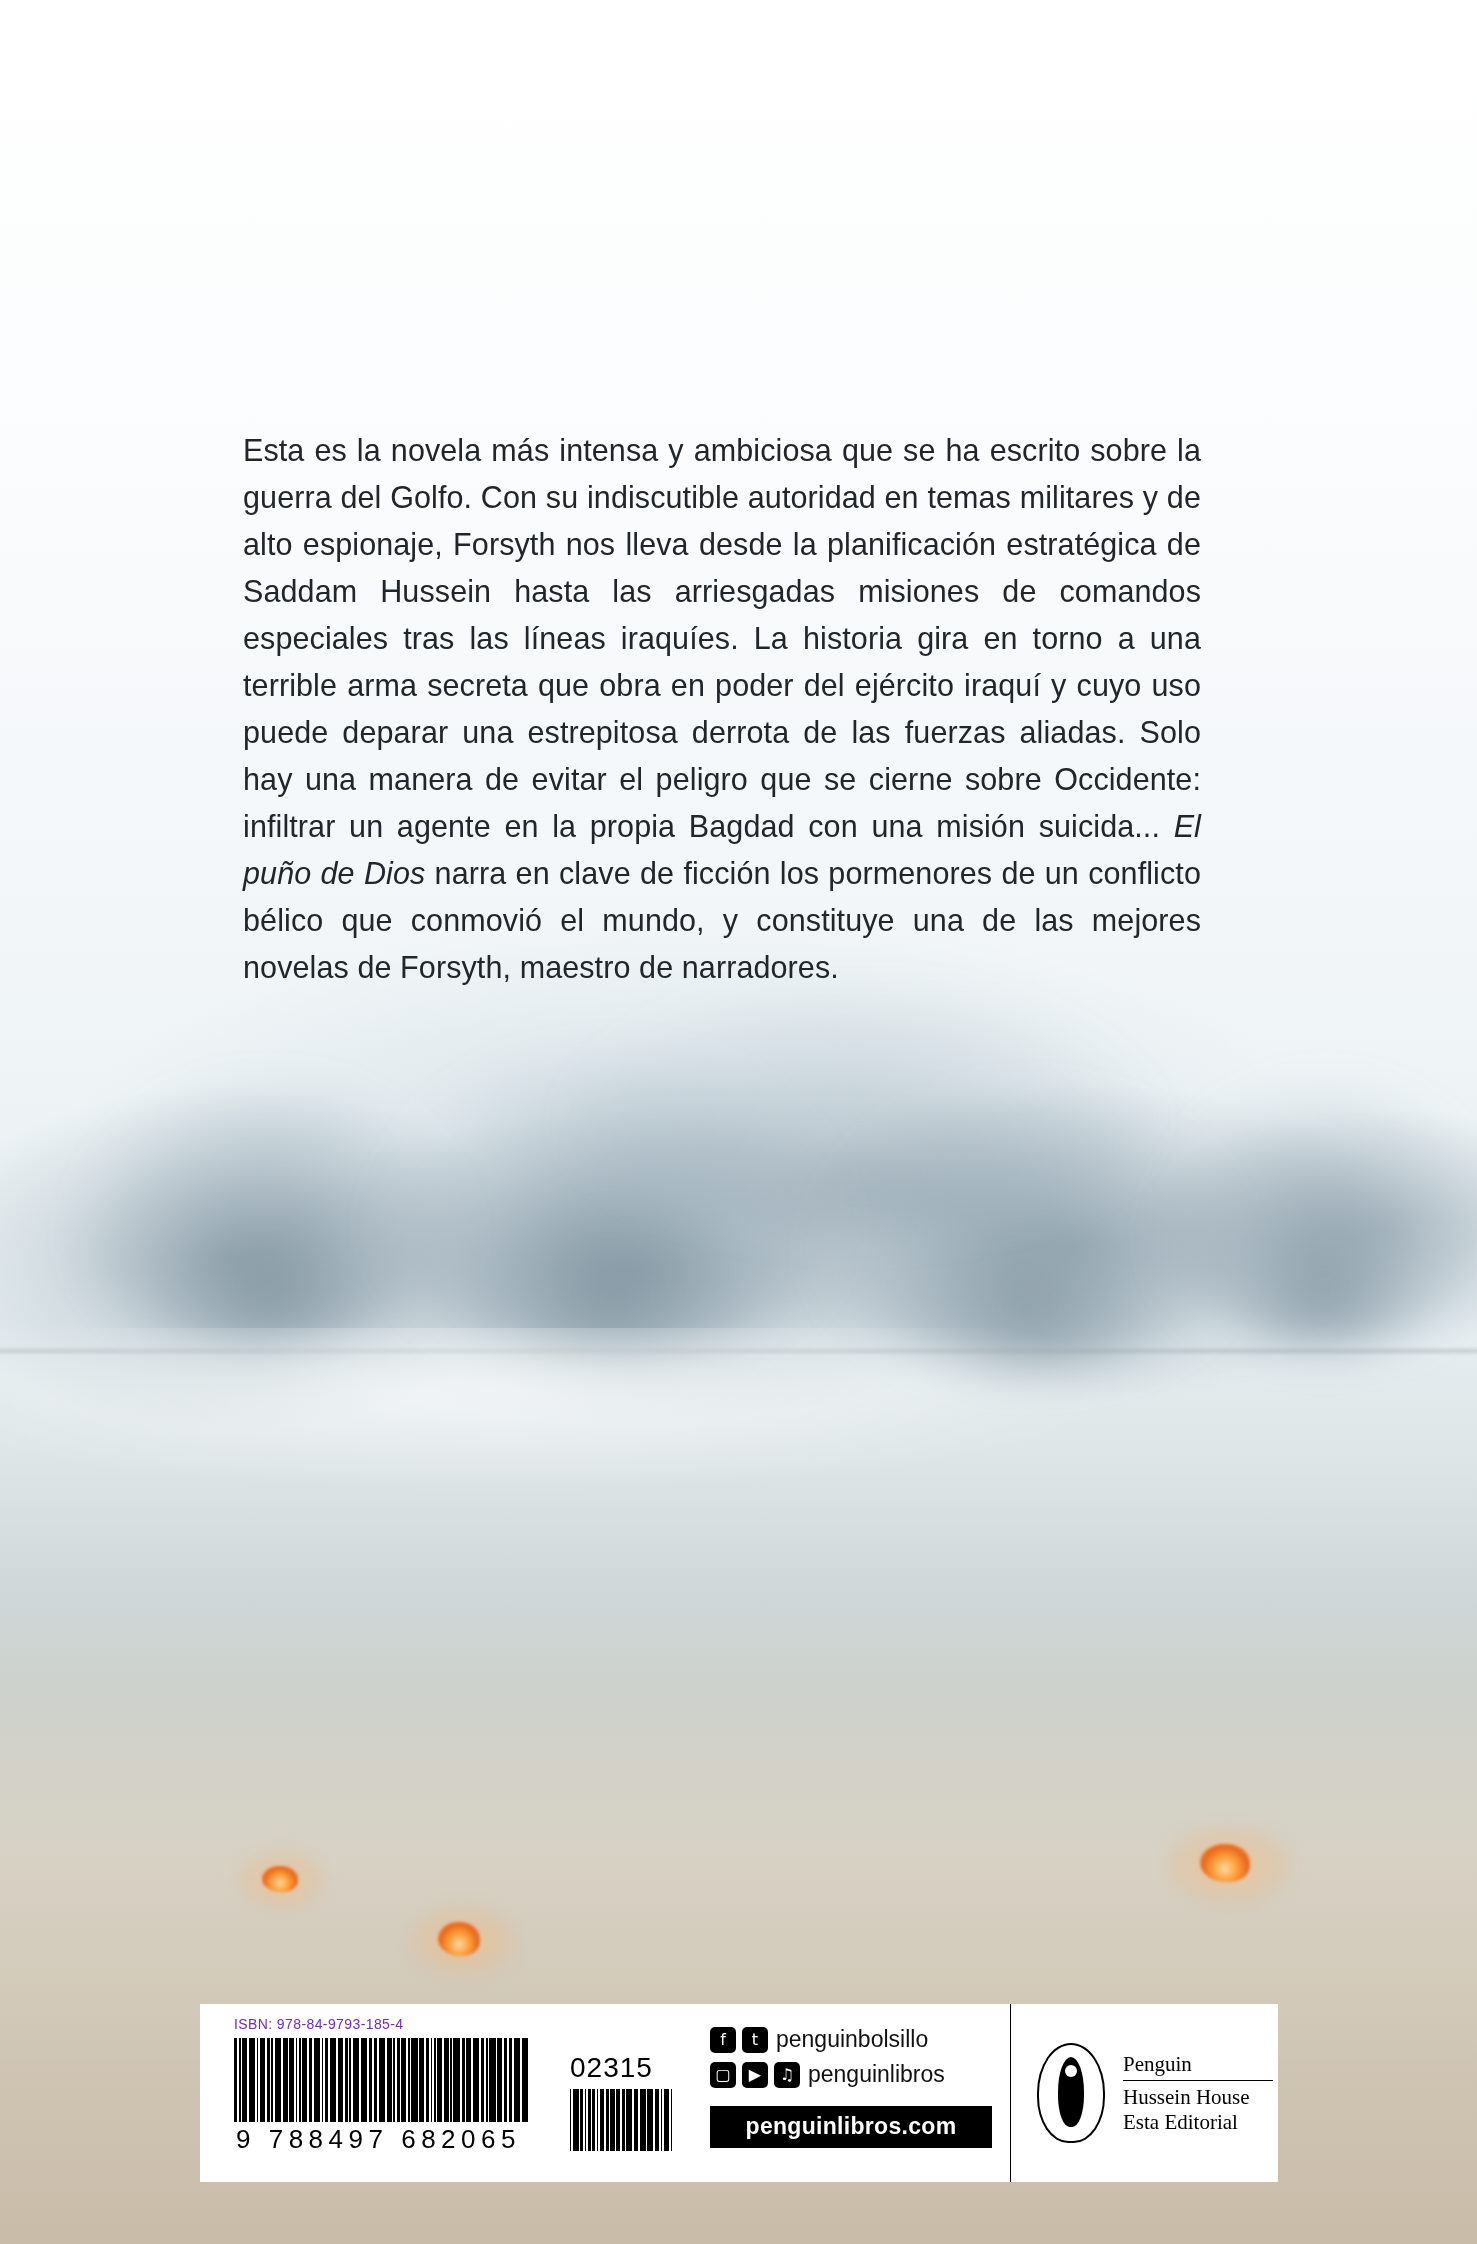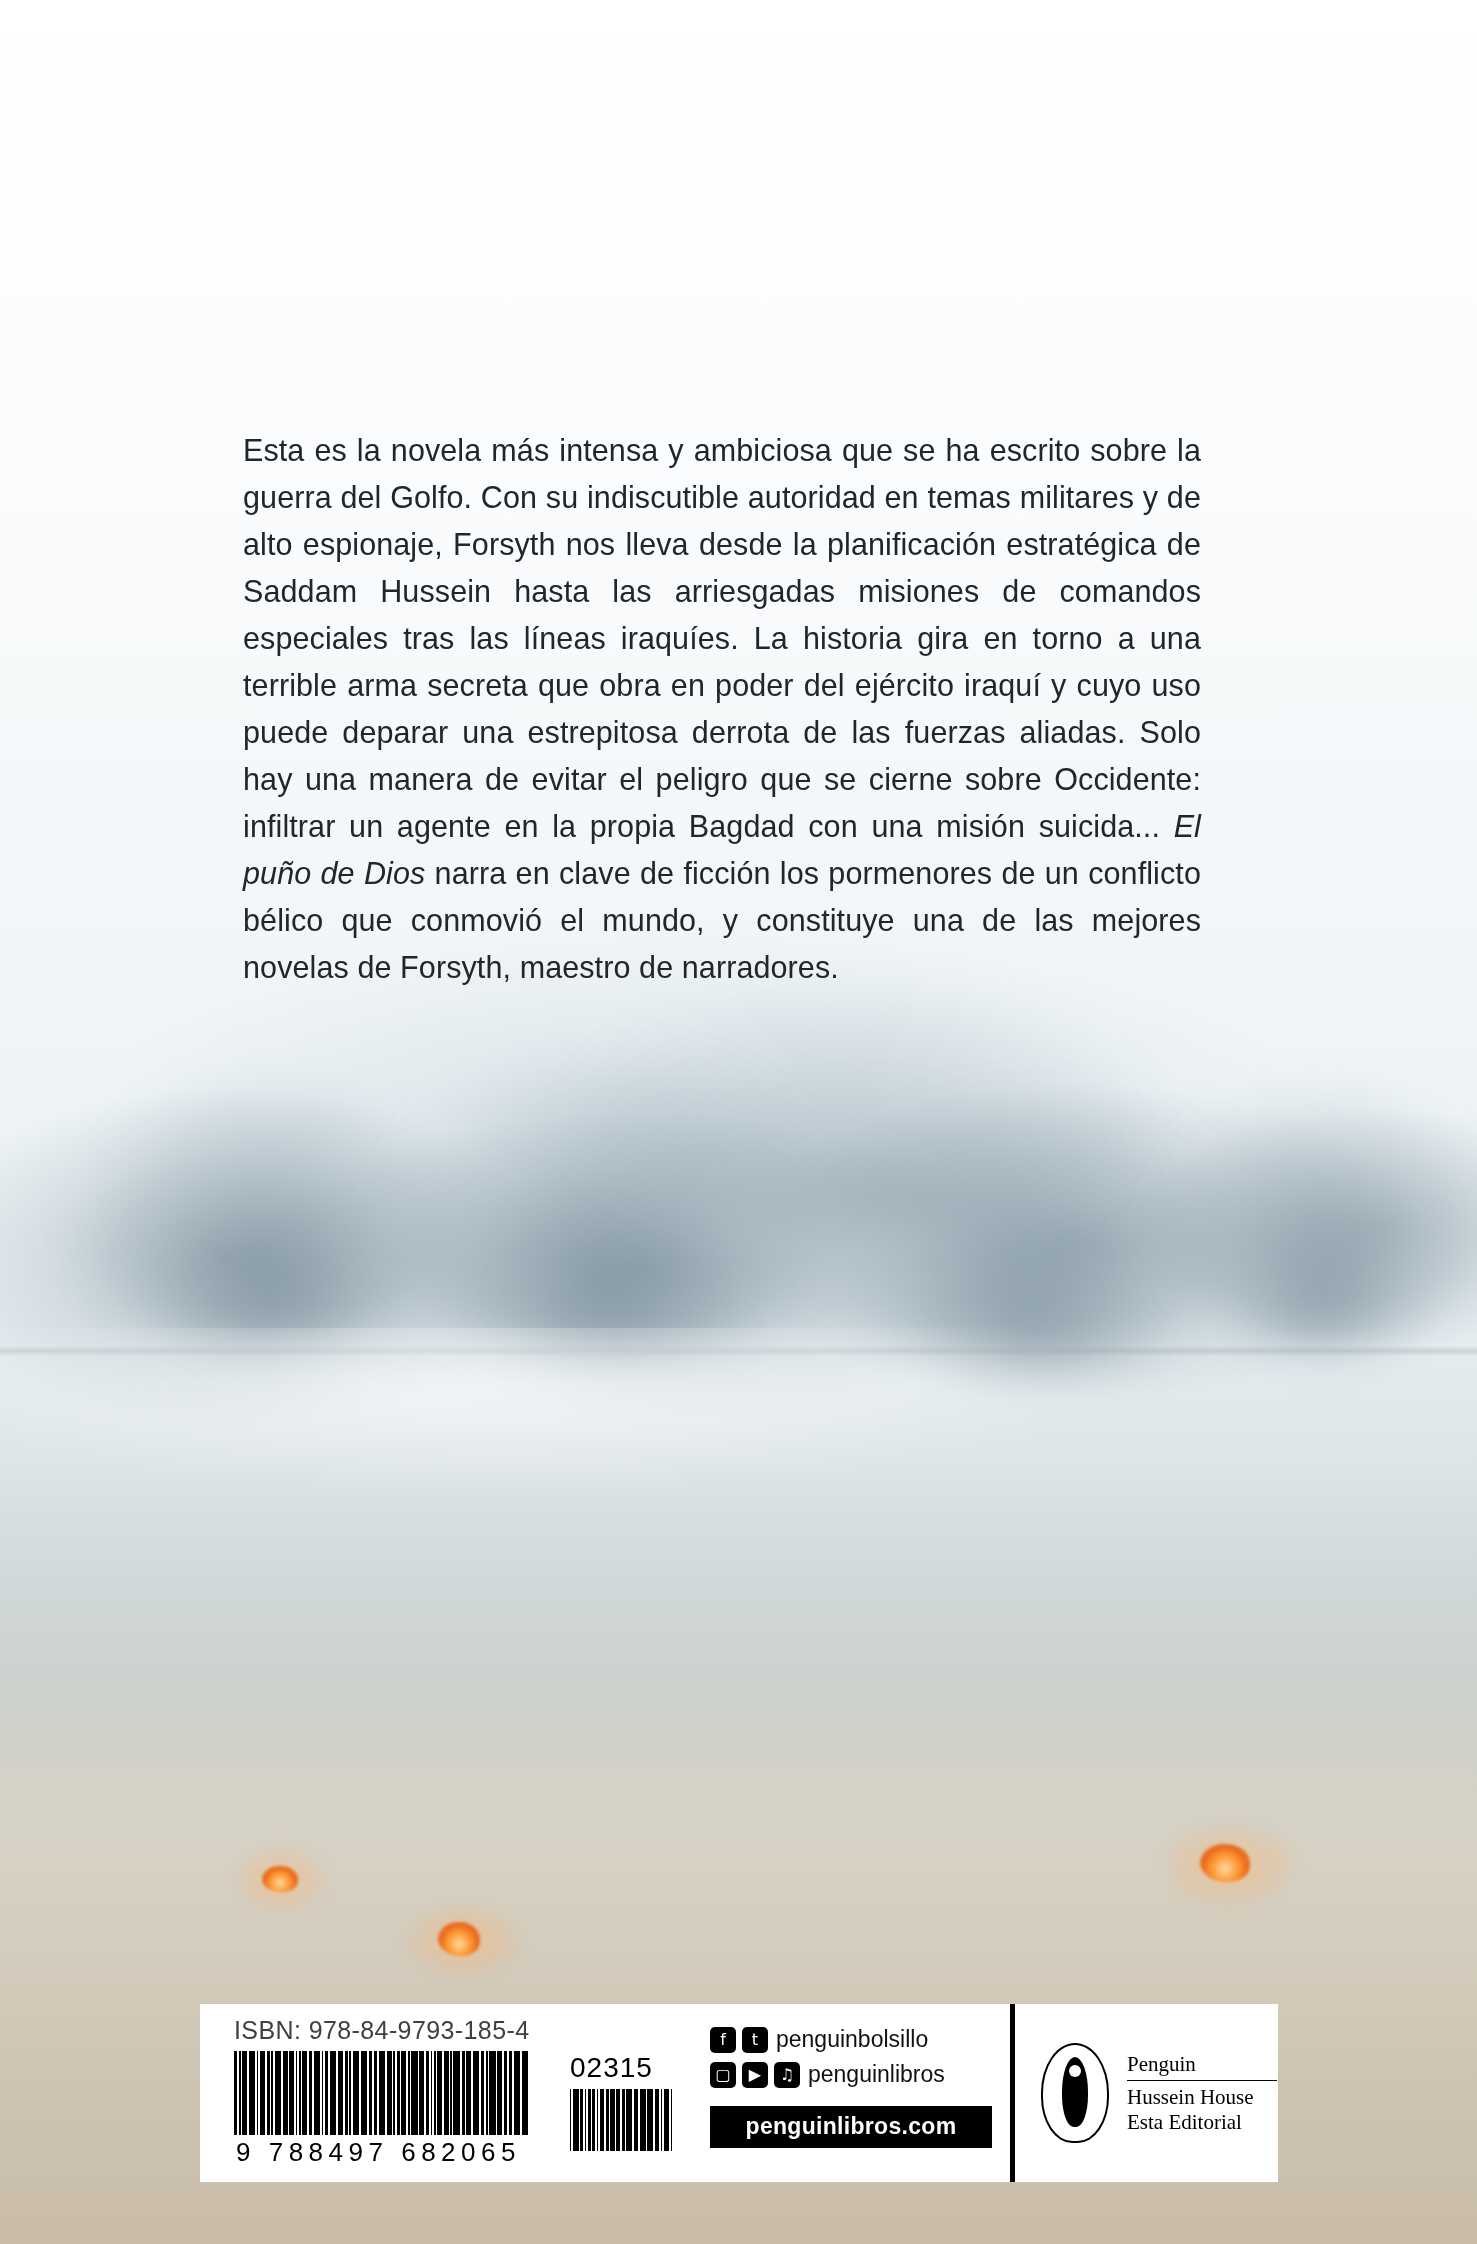"ISBN: 978-84-9793-185-4" .isbn-text { color: #404040 -> #6d28d9; font-size: 25px -> 14px }
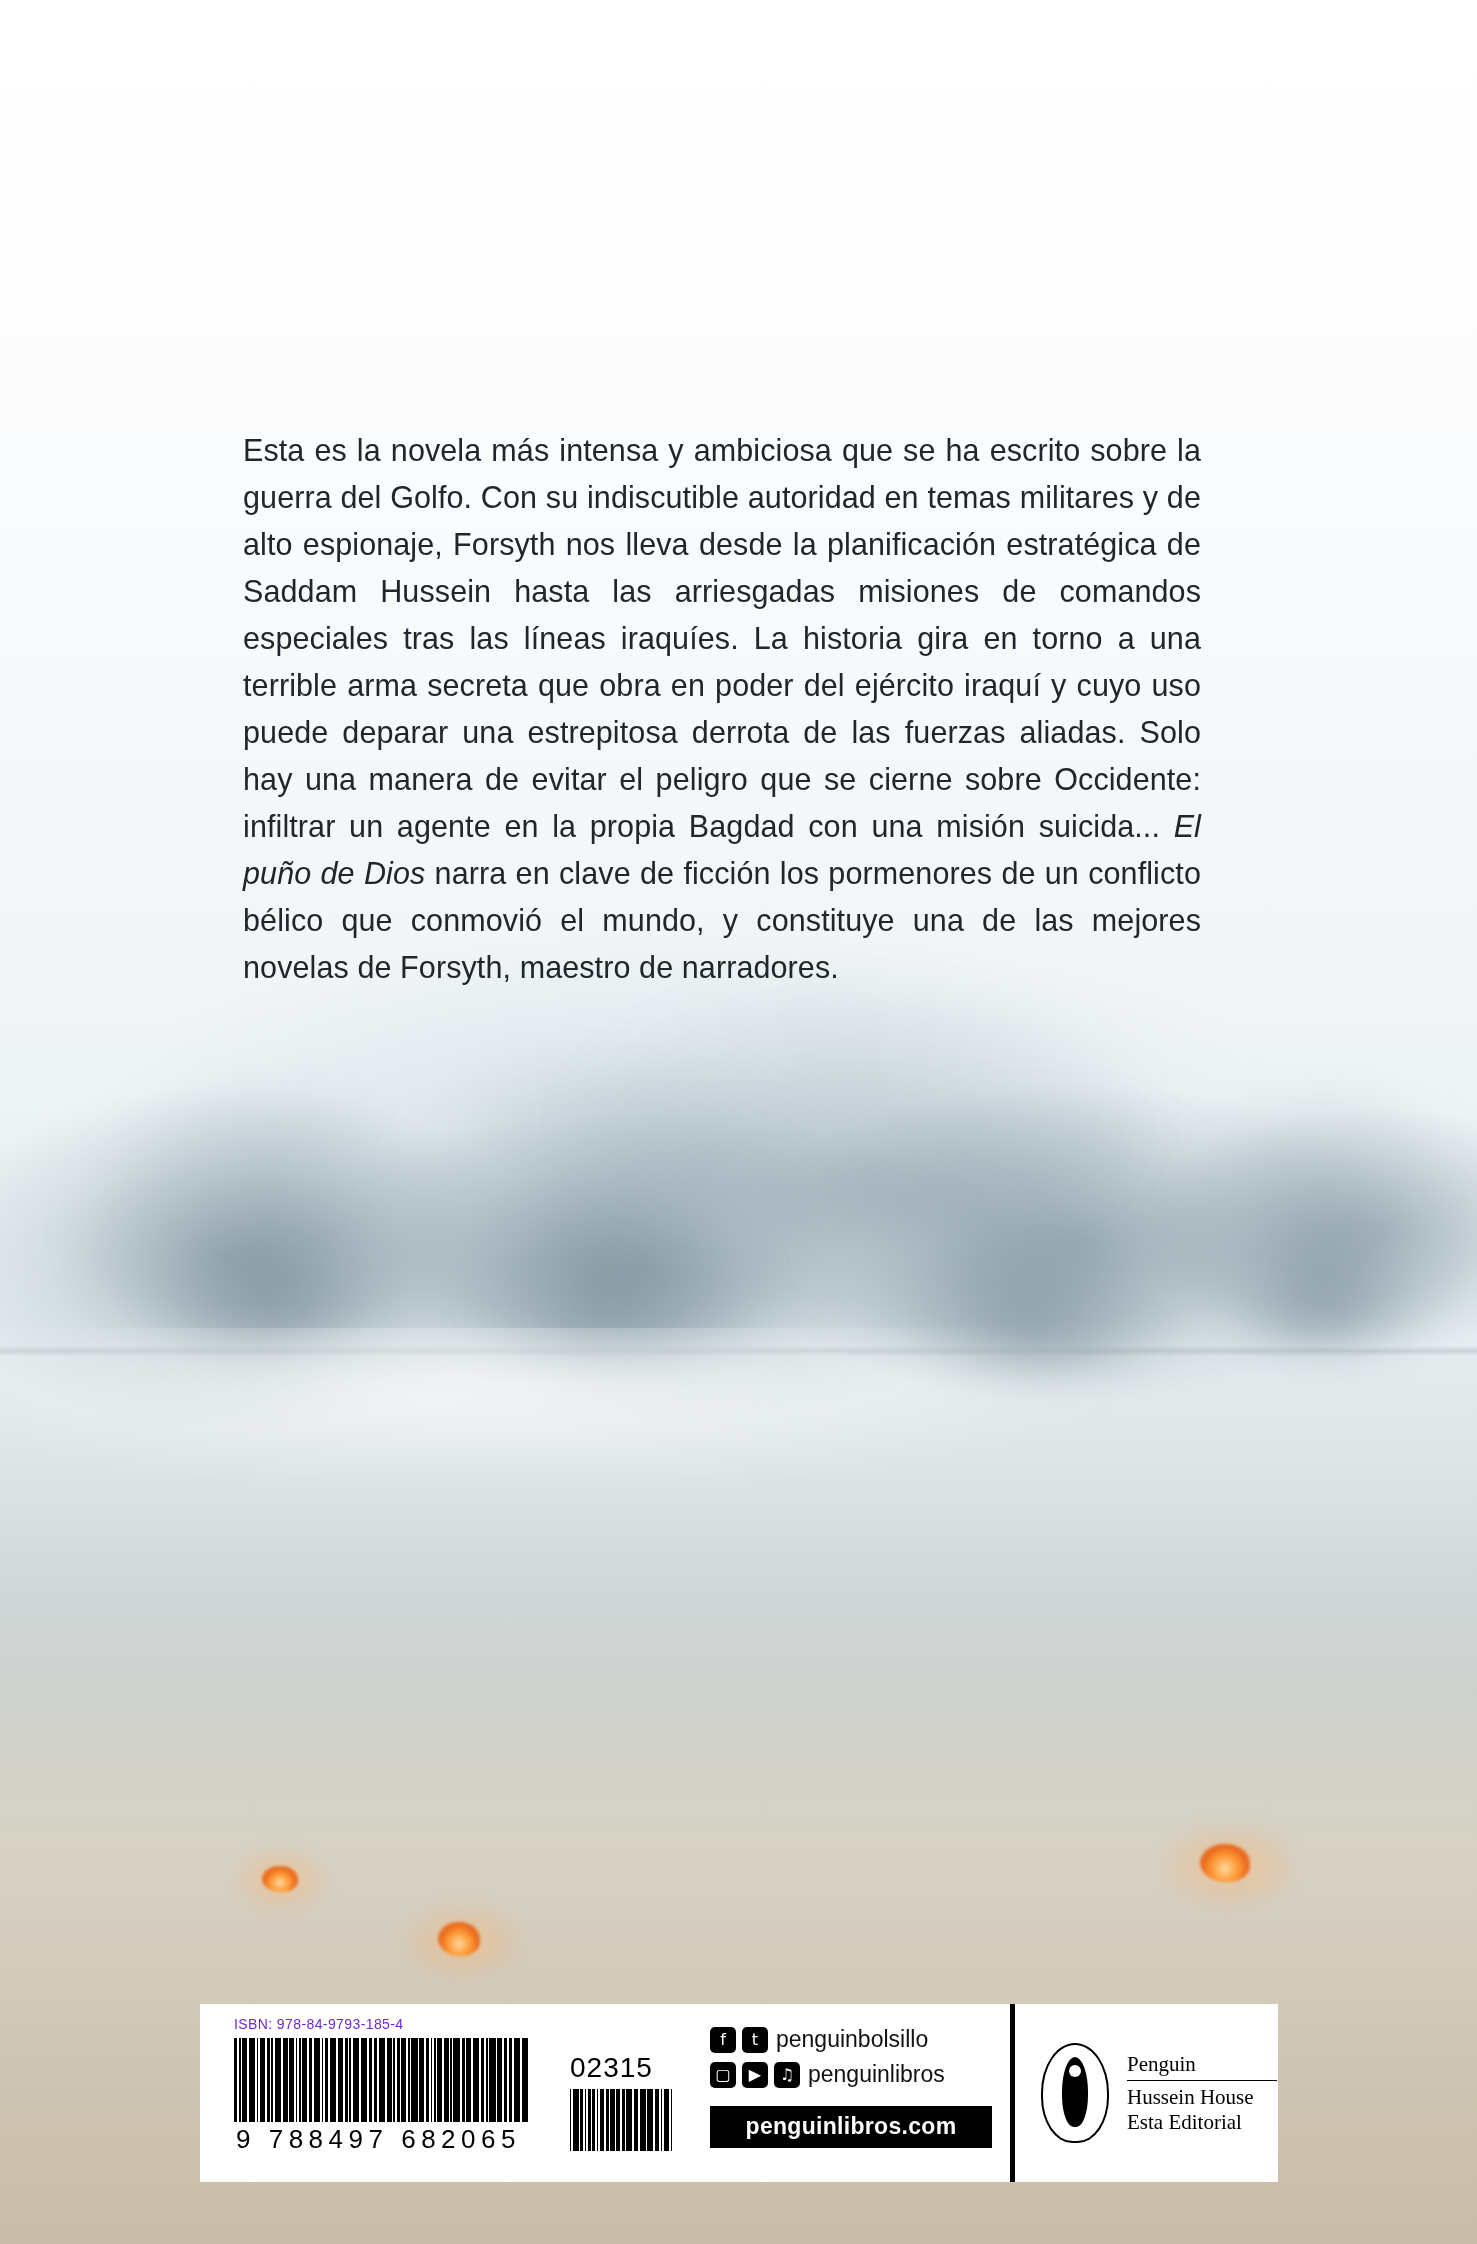"Penguin" .logo-block { border-left: 5px solid #000000 -> 1px solid #000000 }
